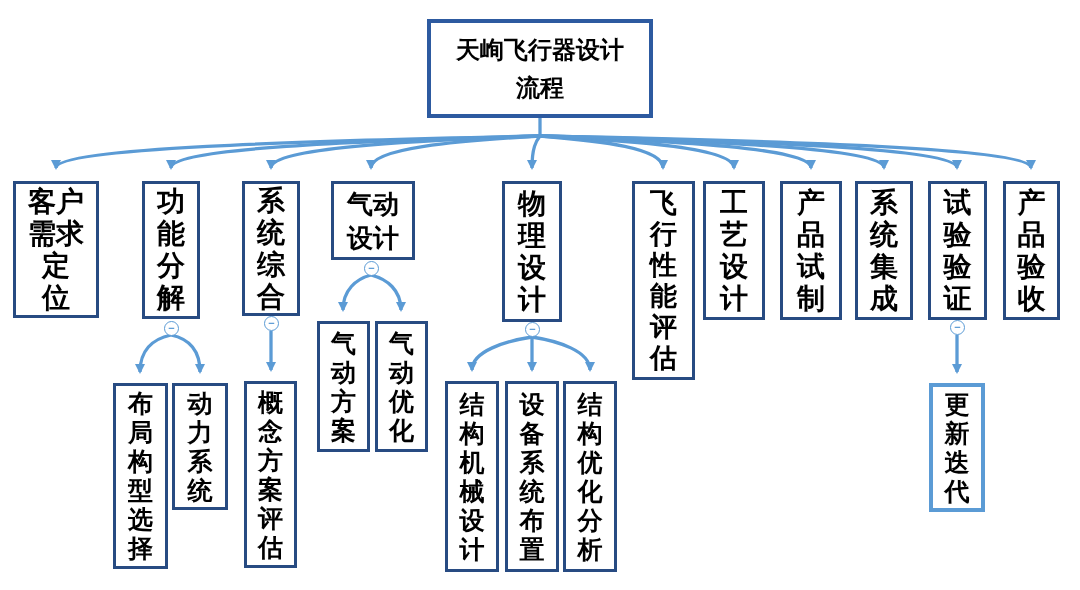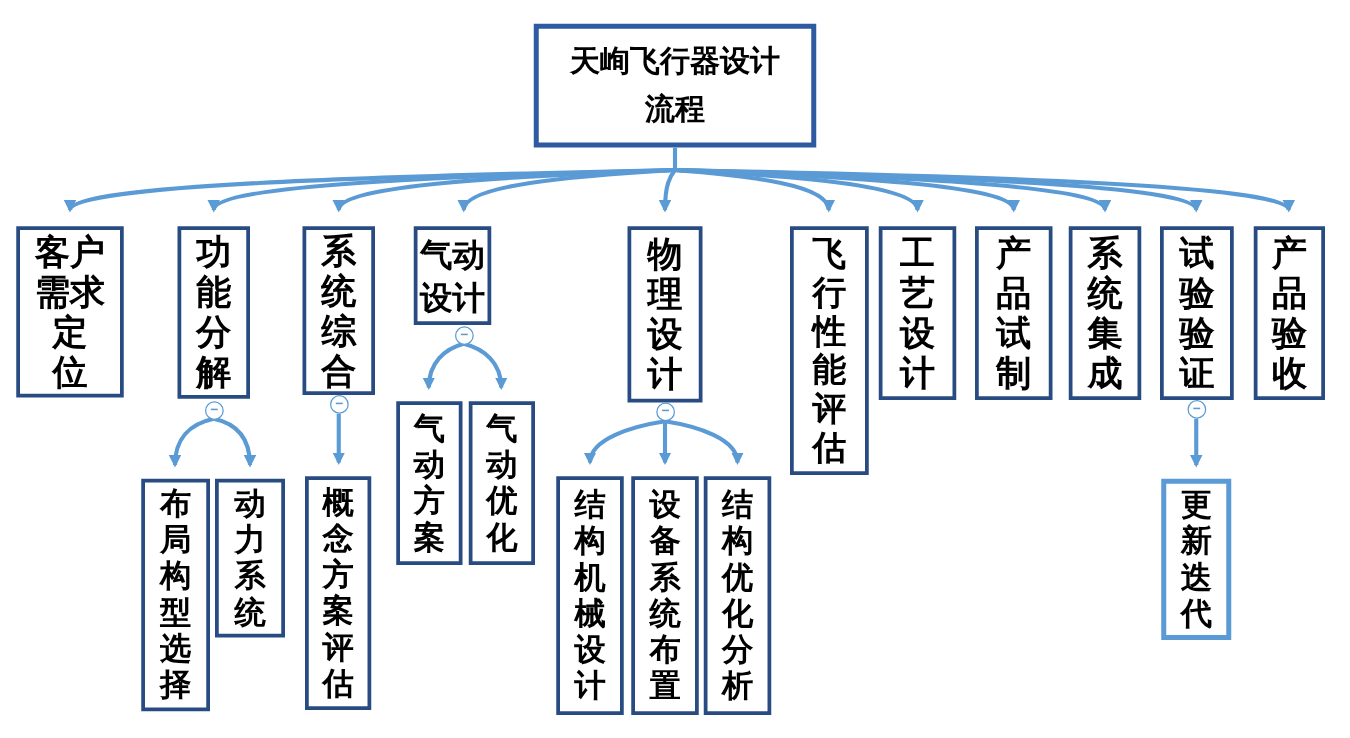"气动" #n-aero-design { width: 62px -> 84px }
